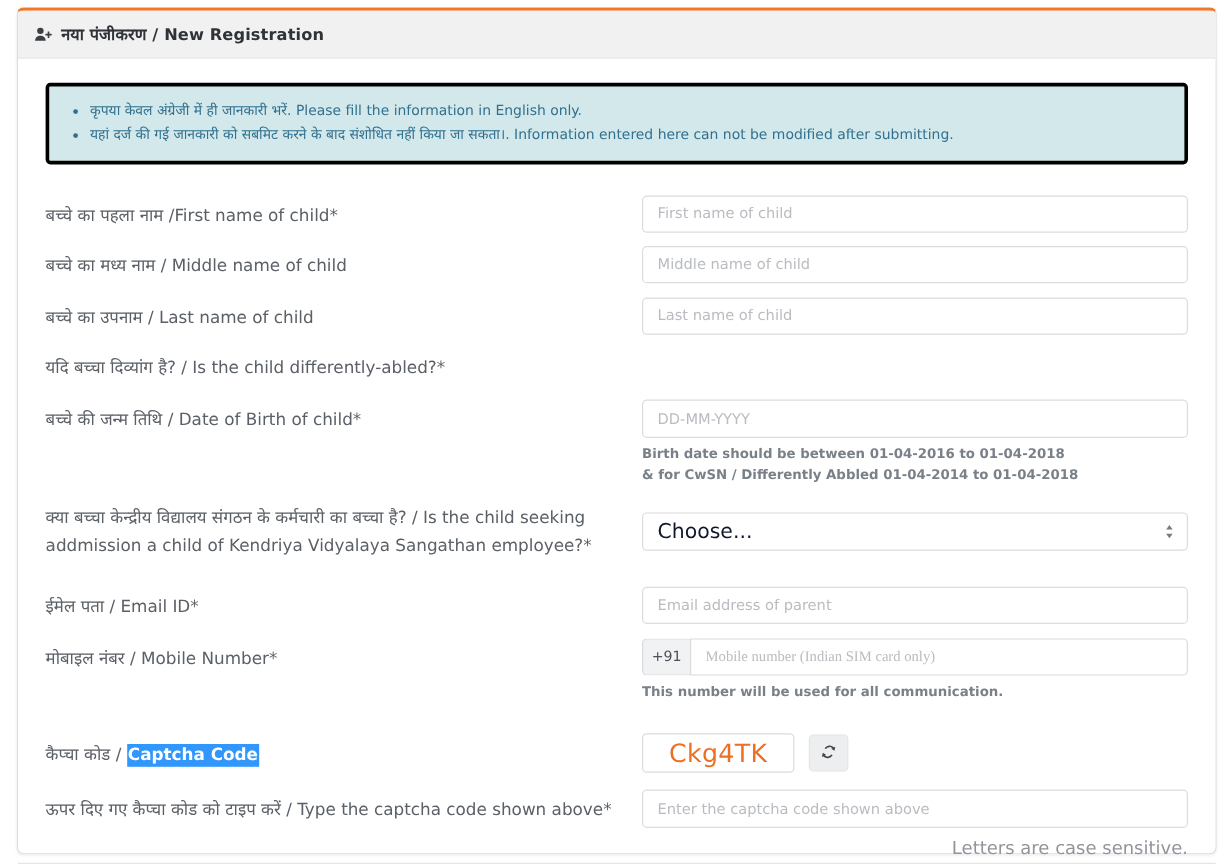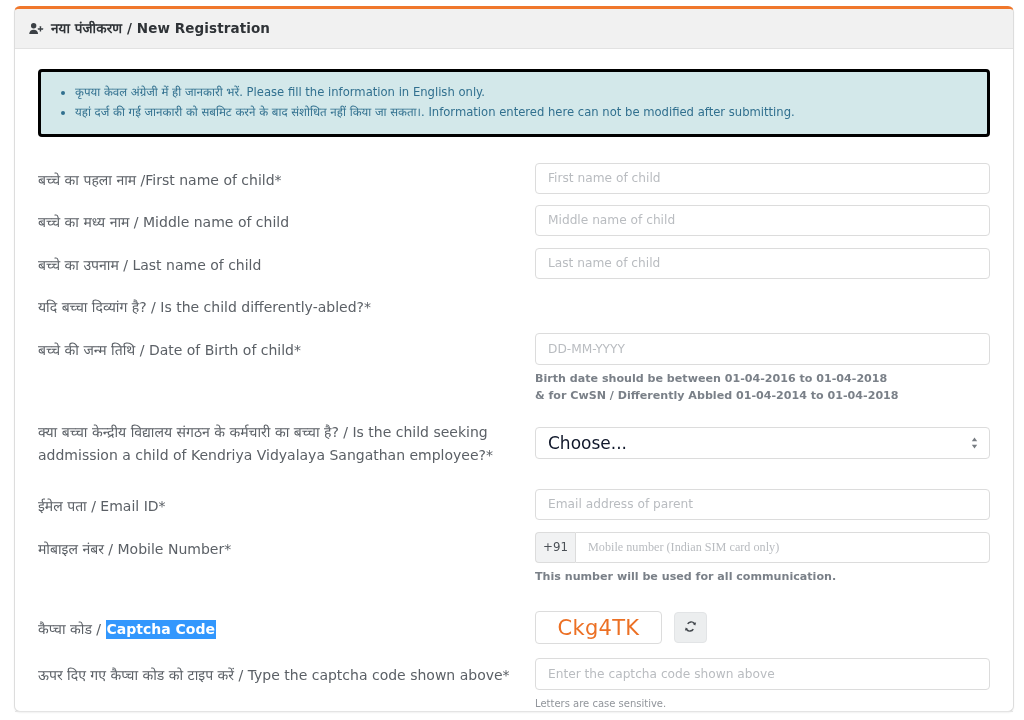"Letters are case sensitive." .help-plain { font-size: 10px -> 15px; text-align: none -> right }
